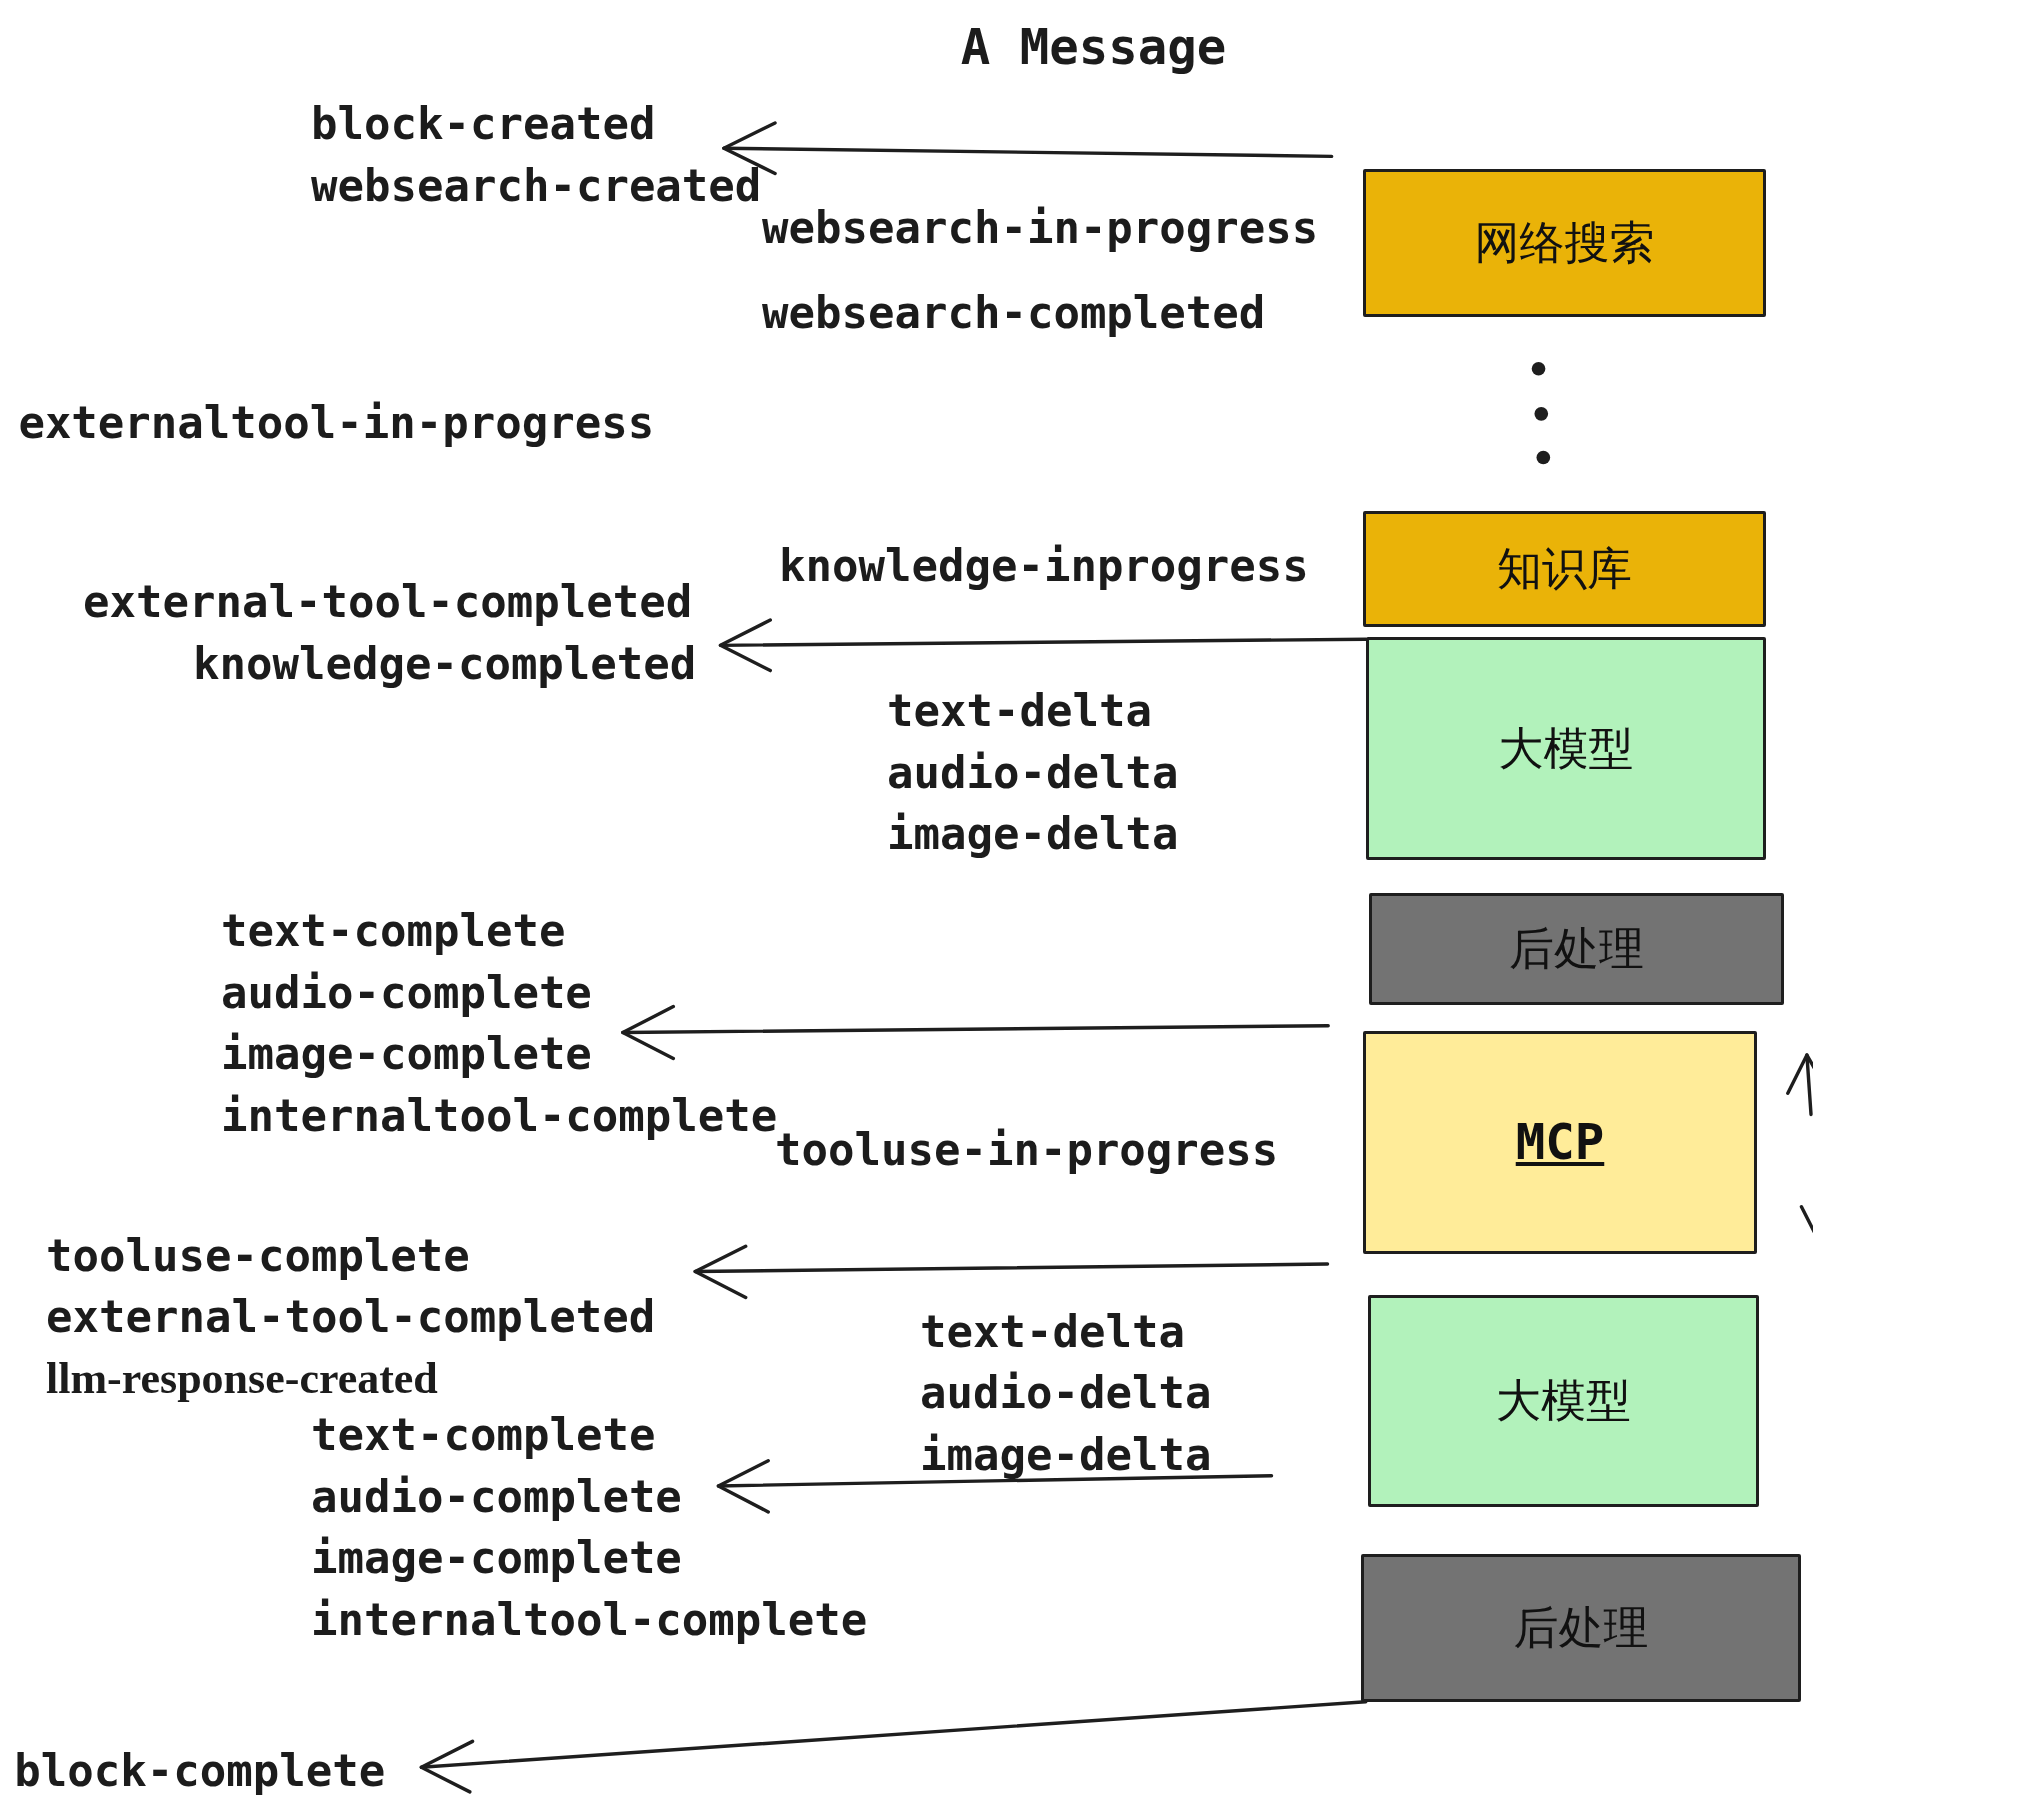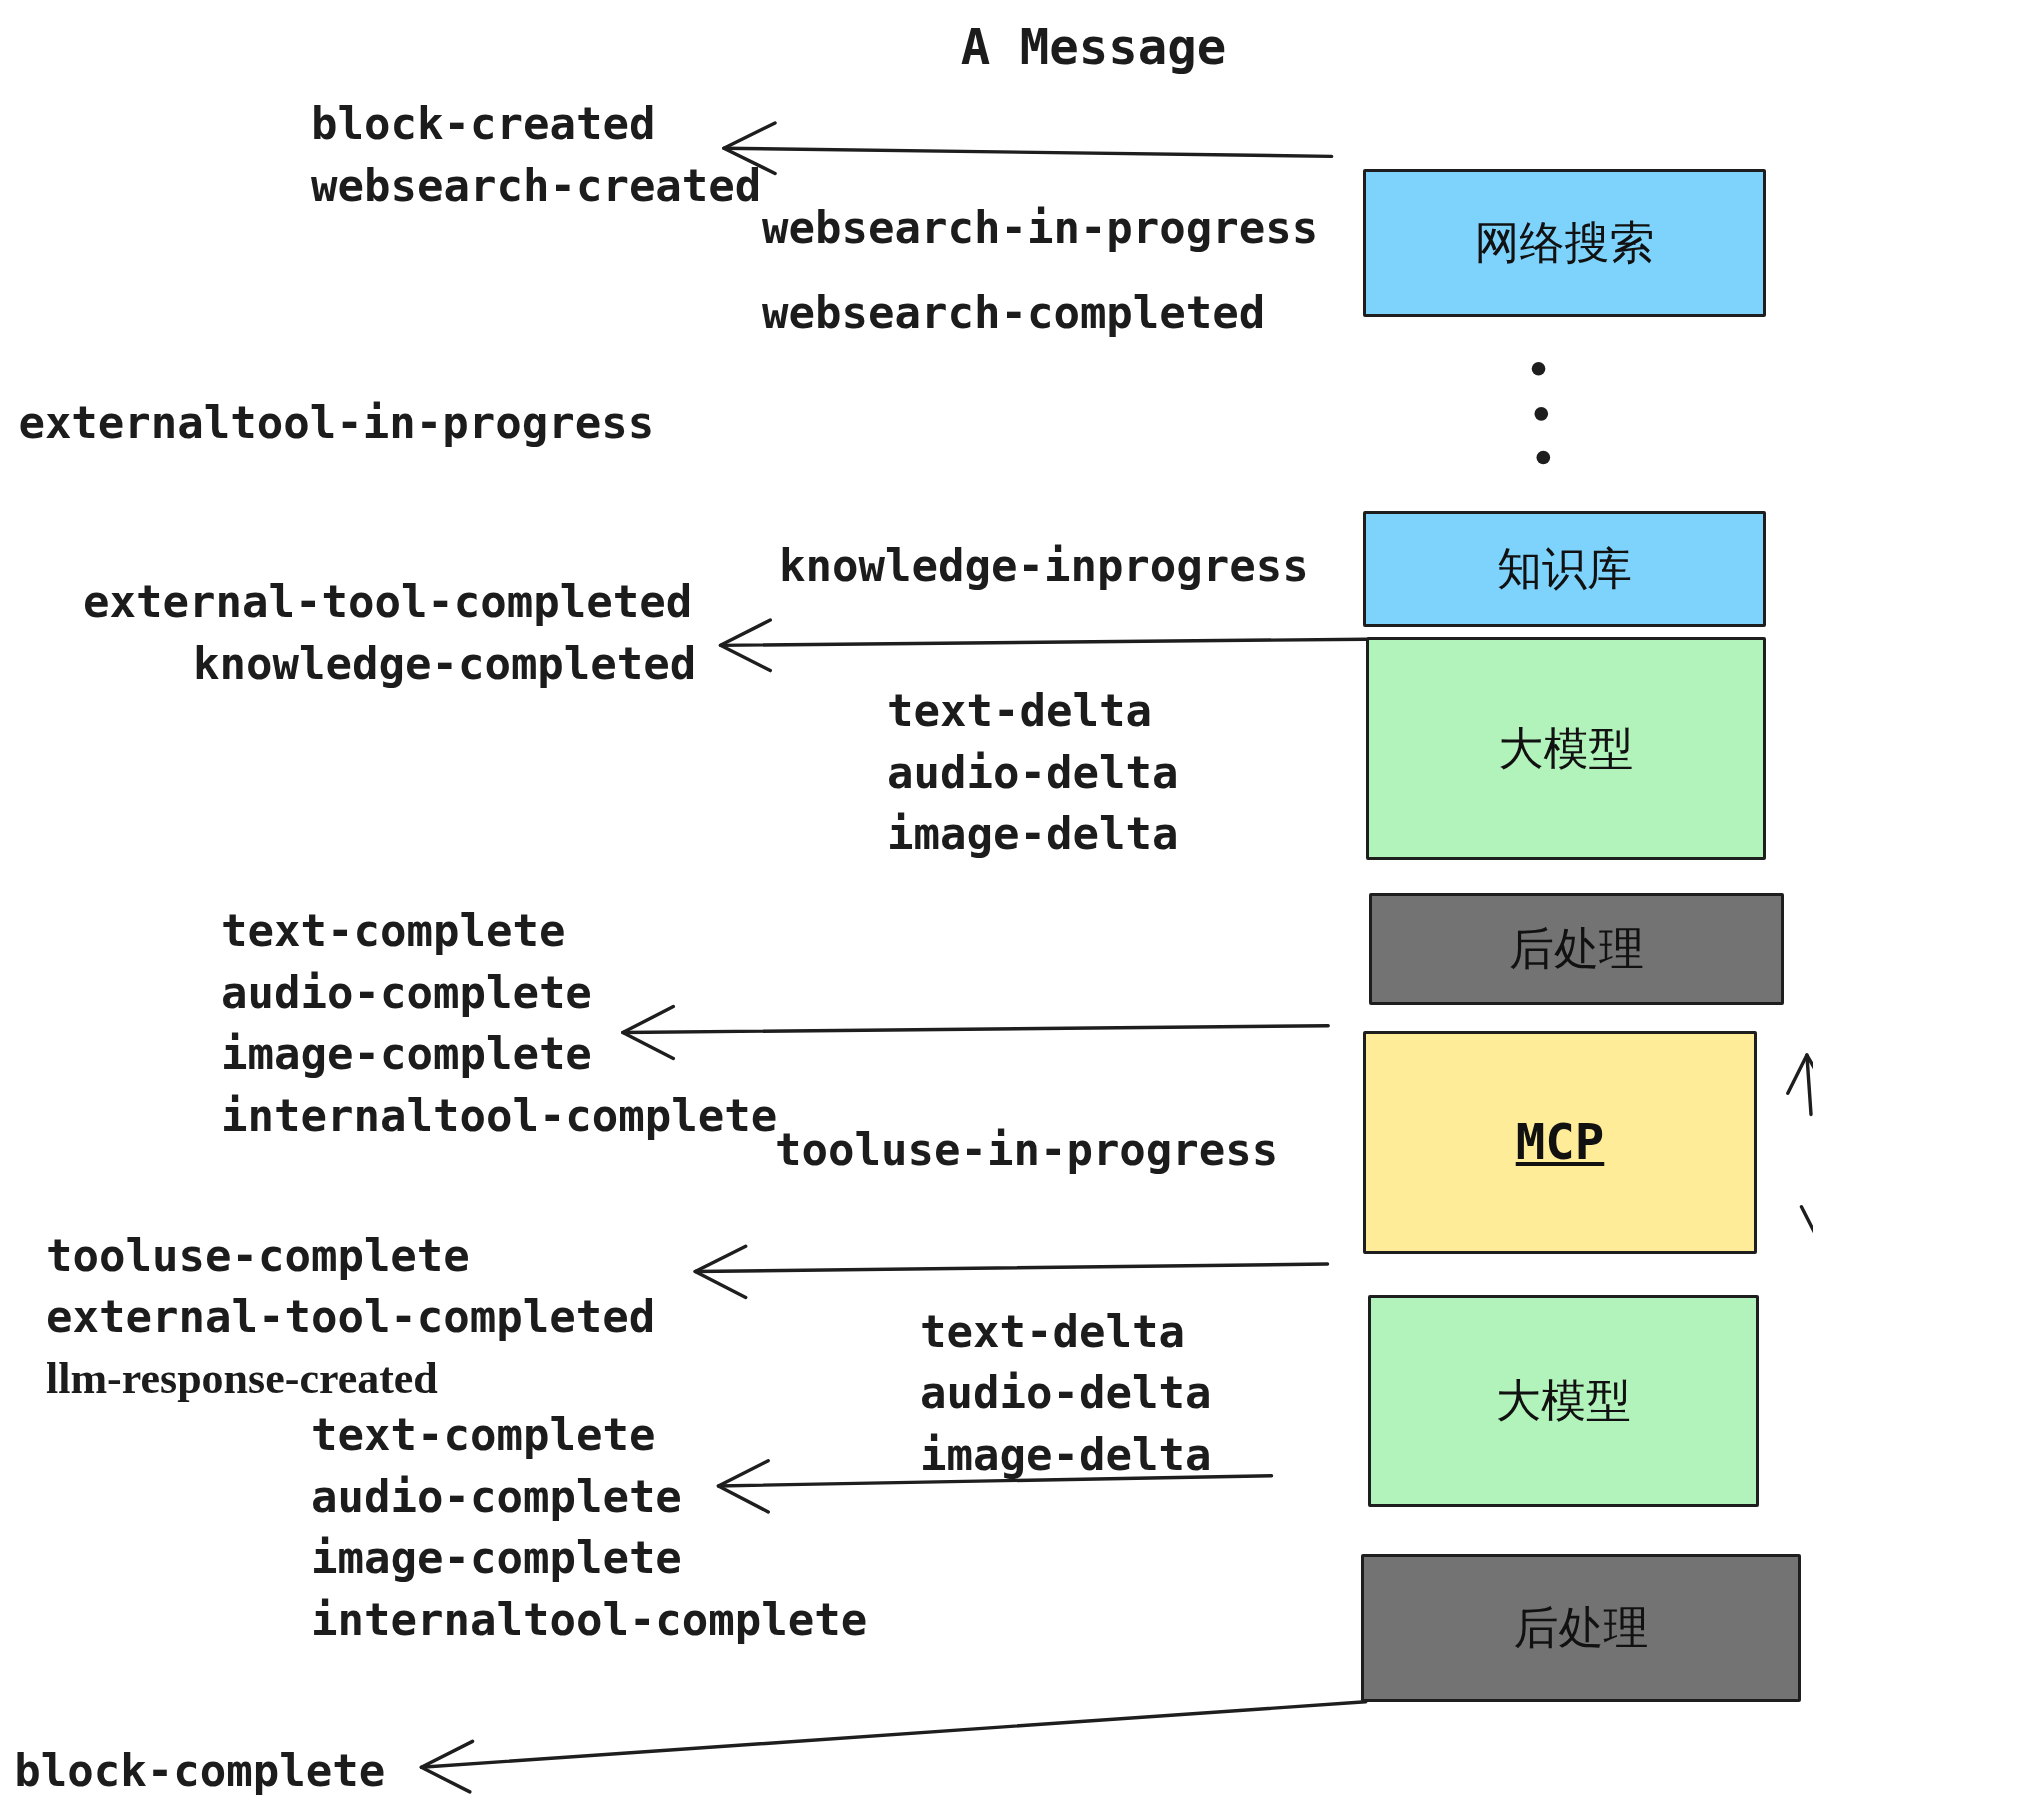"网络搜索" .pink { background: #7dd3fc -> #eab308 }
